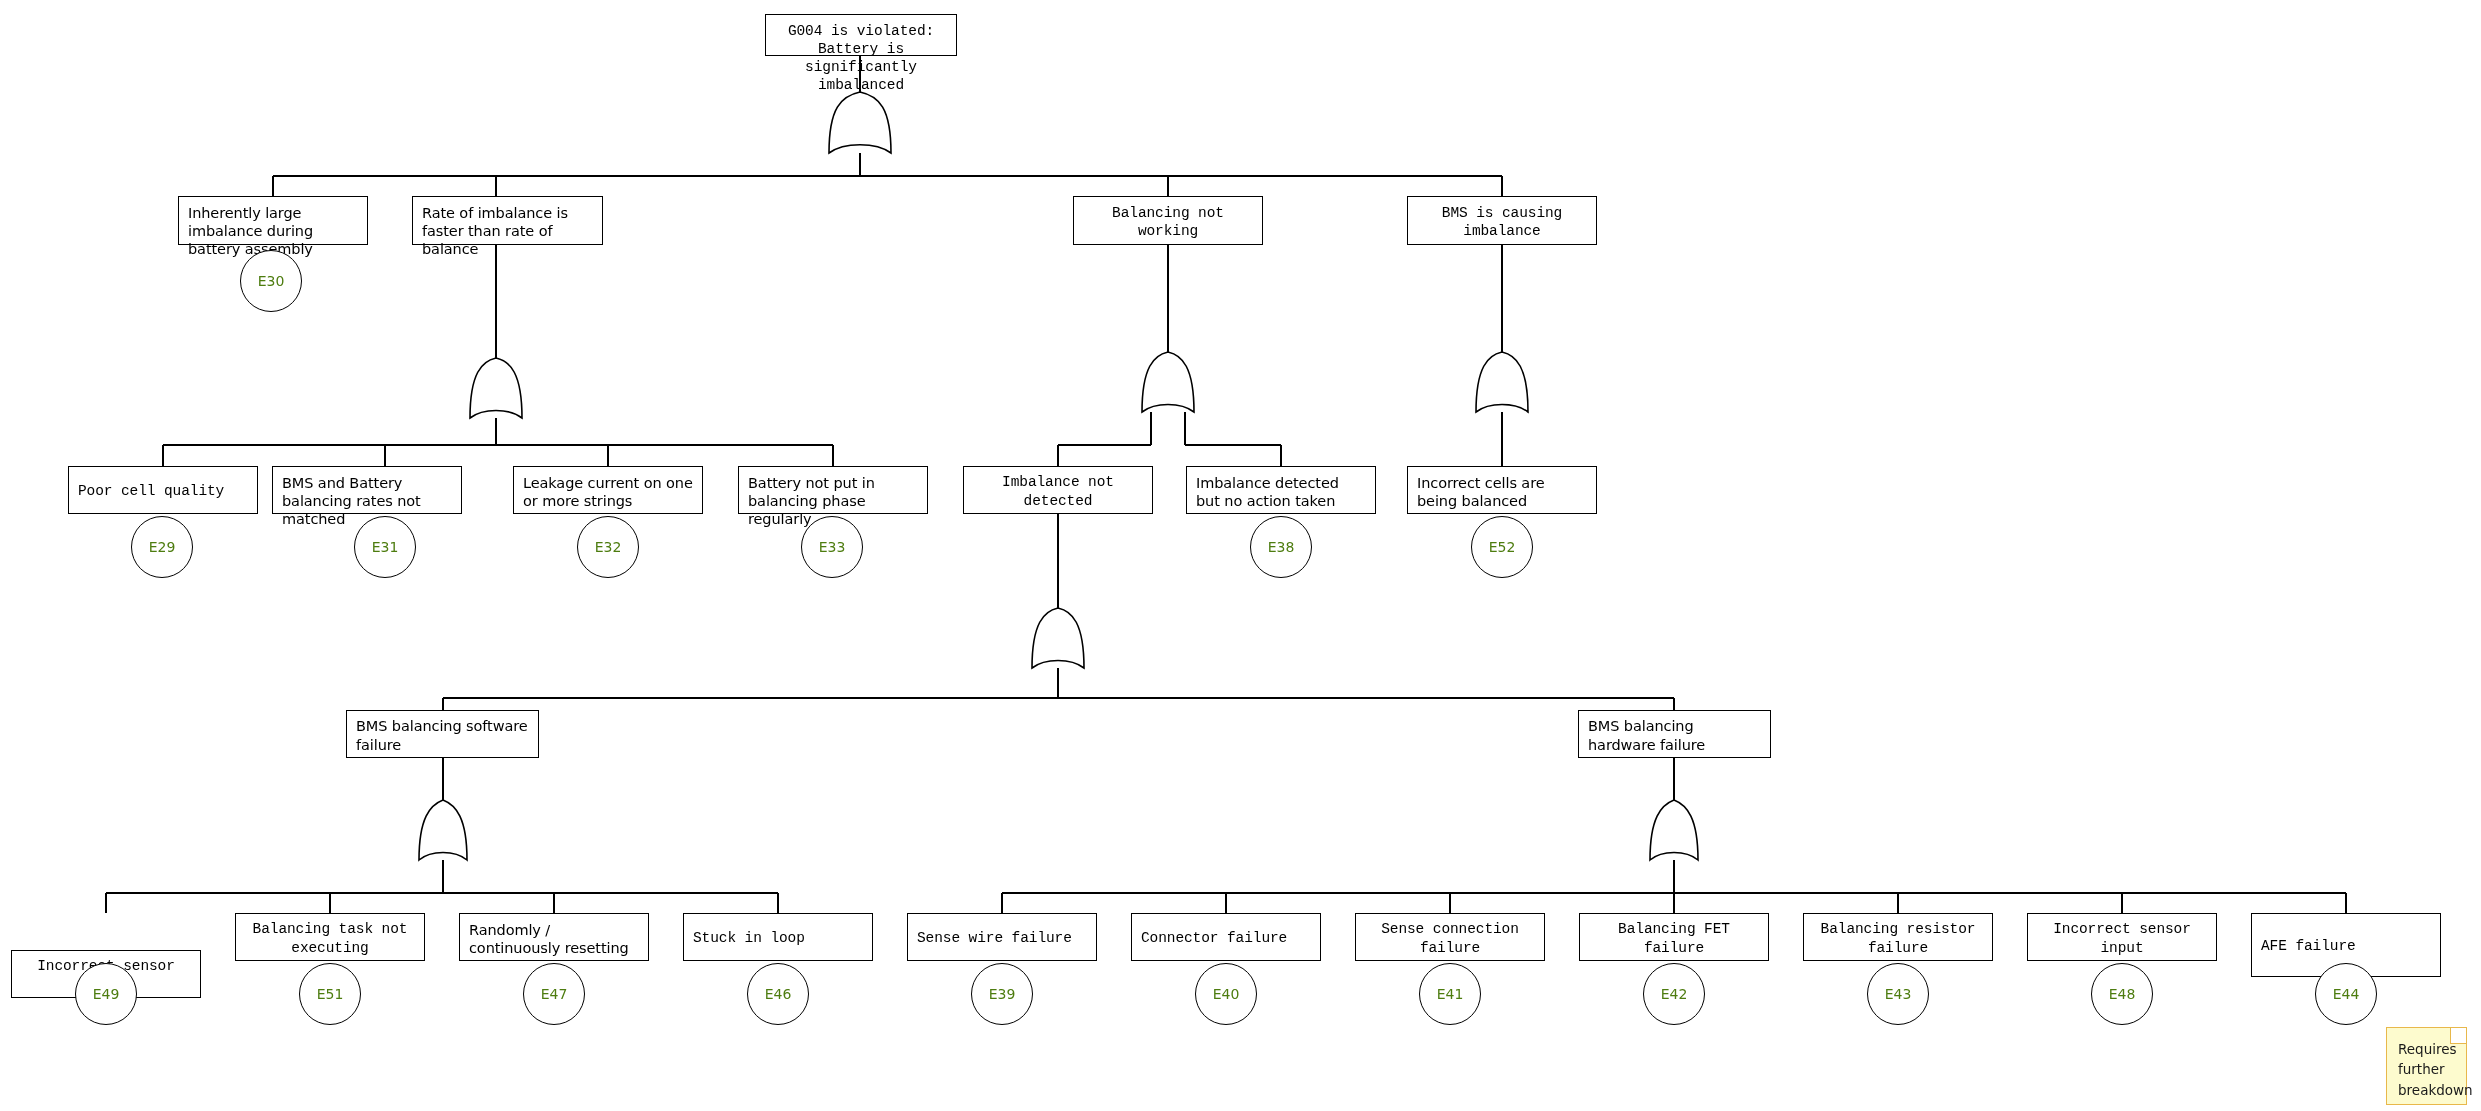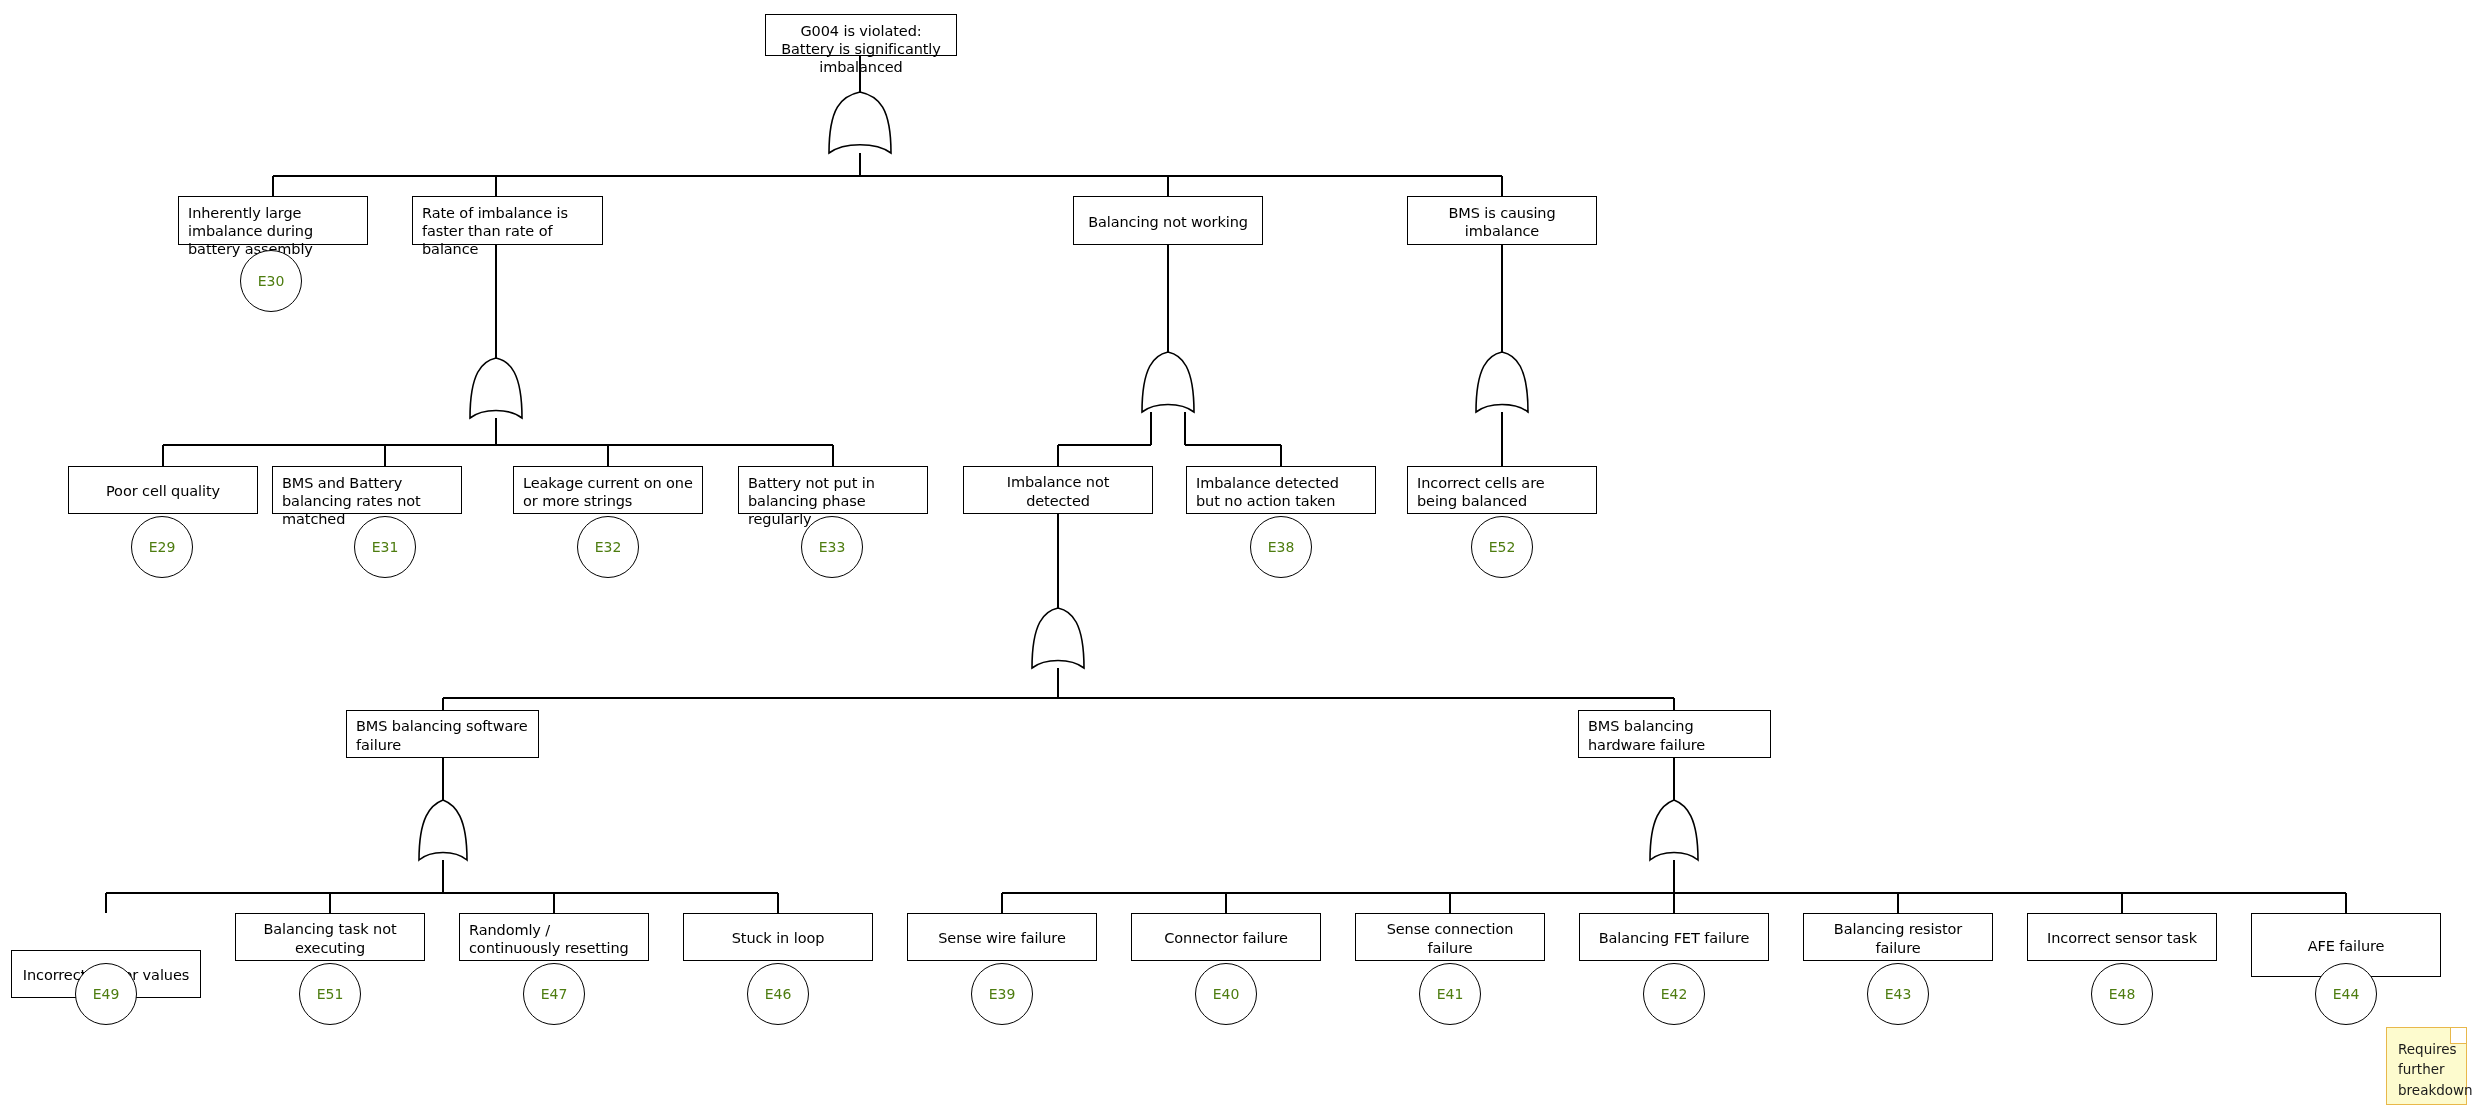"G004 is violated: Battery is" .node-box.center { font-family: none -> Liberation Mono, monospace; justify-content: center -> none }
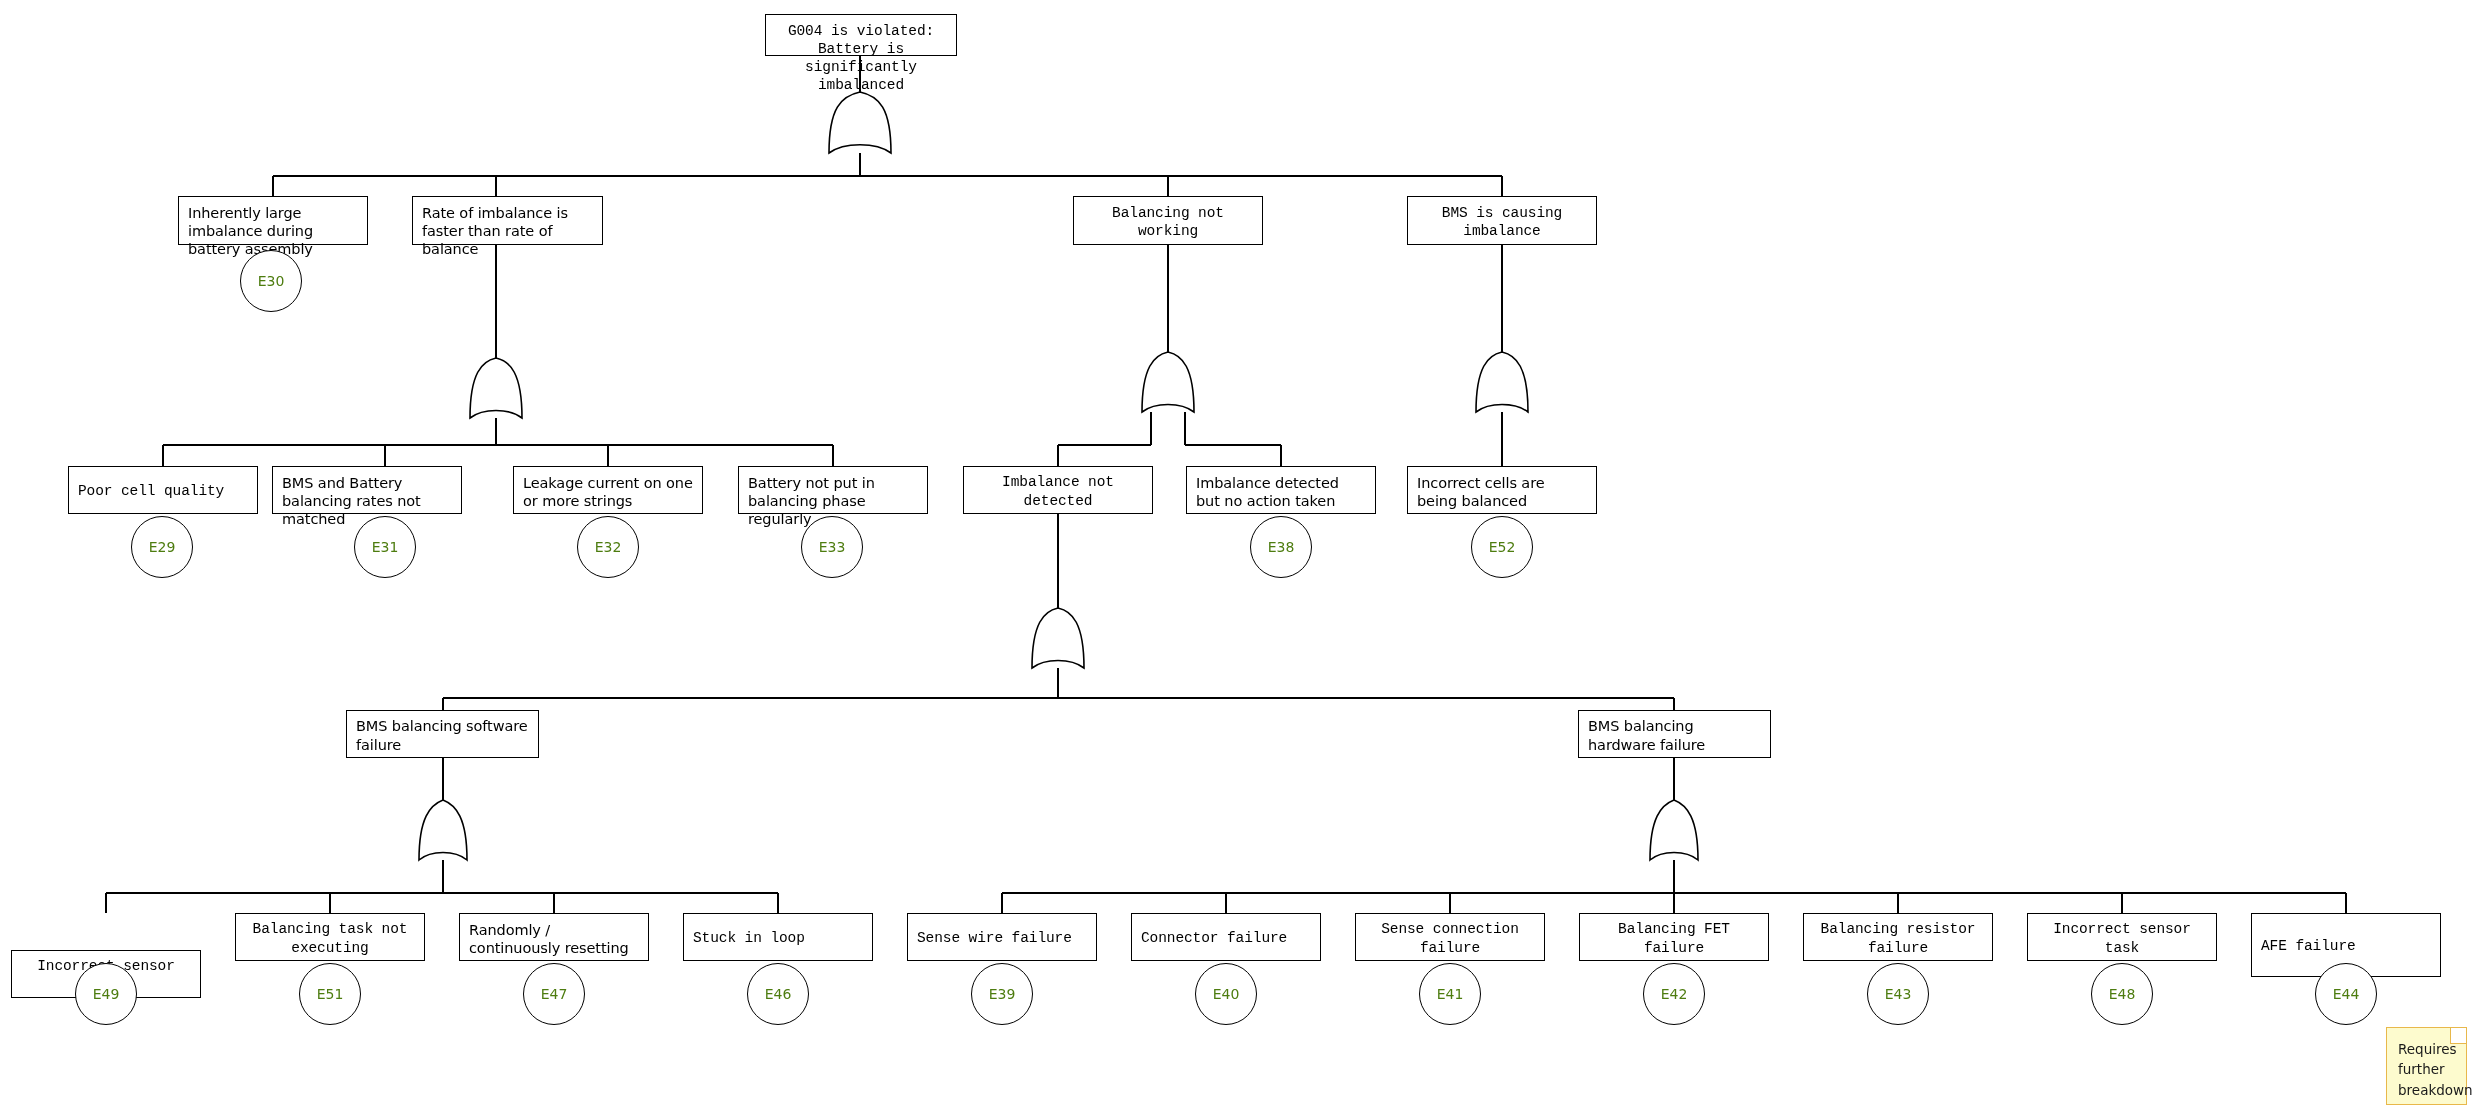"Incorrect sensor task" span.node-label { text: task -> input }
